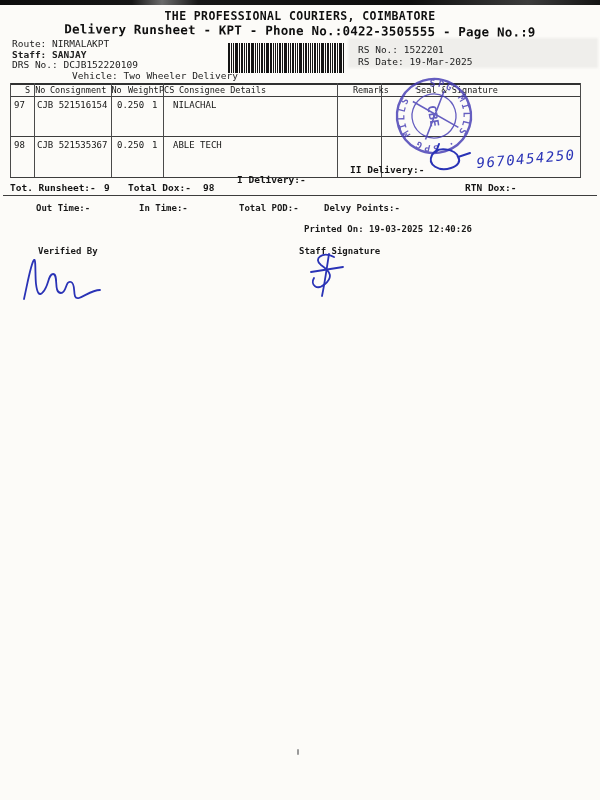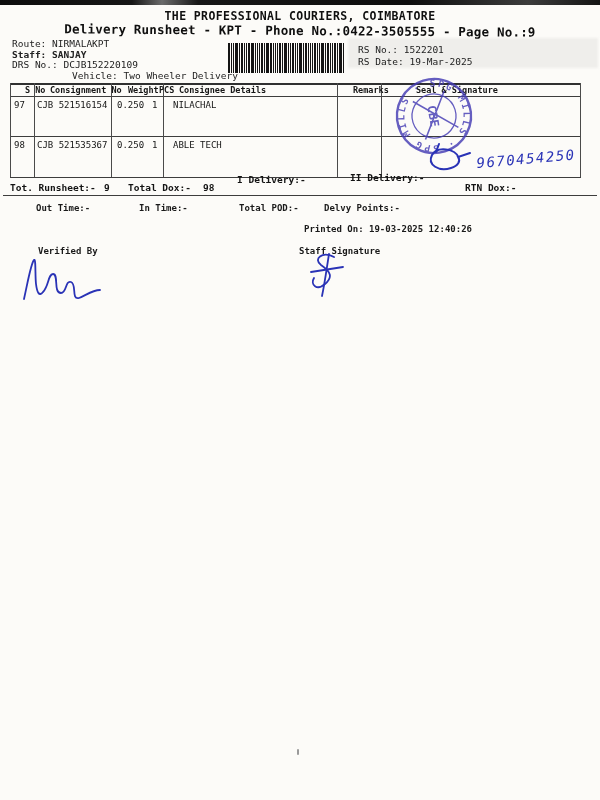"S No" .th { font-weight: 700 -> 400 }
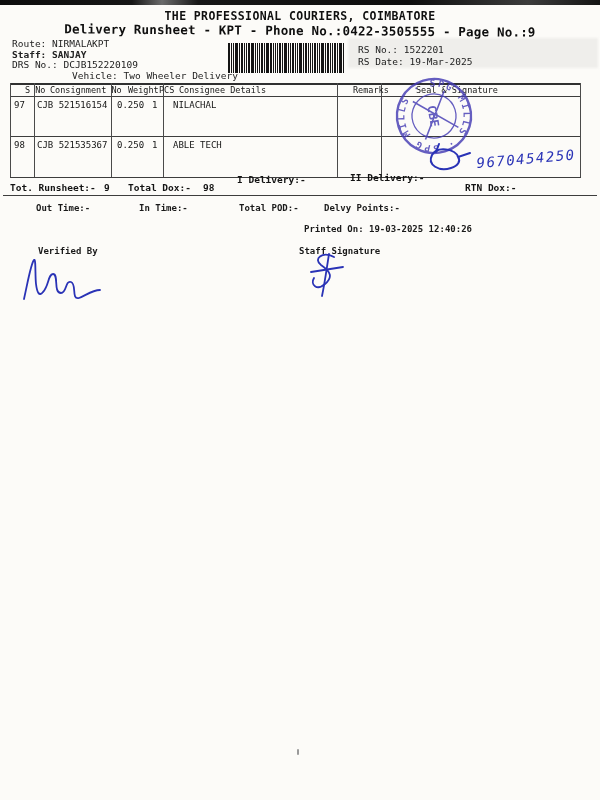"II Delivery:-" div.abs { top: 172px -> 164px }
